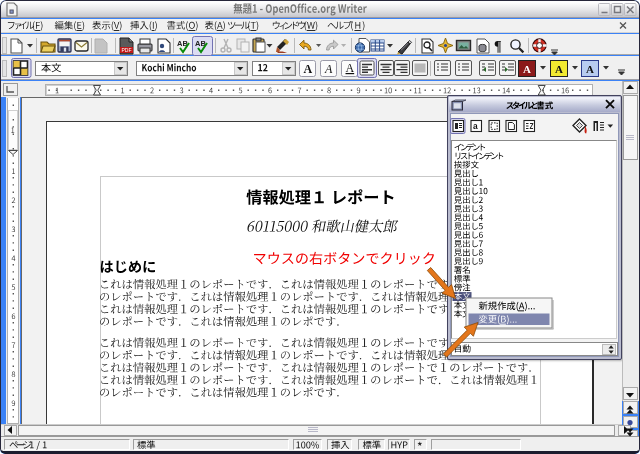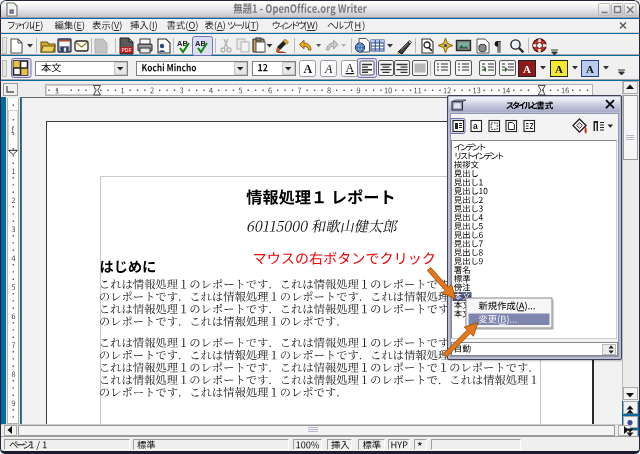"AB" #w { background: #0369a1 -> #3b82f6 }
